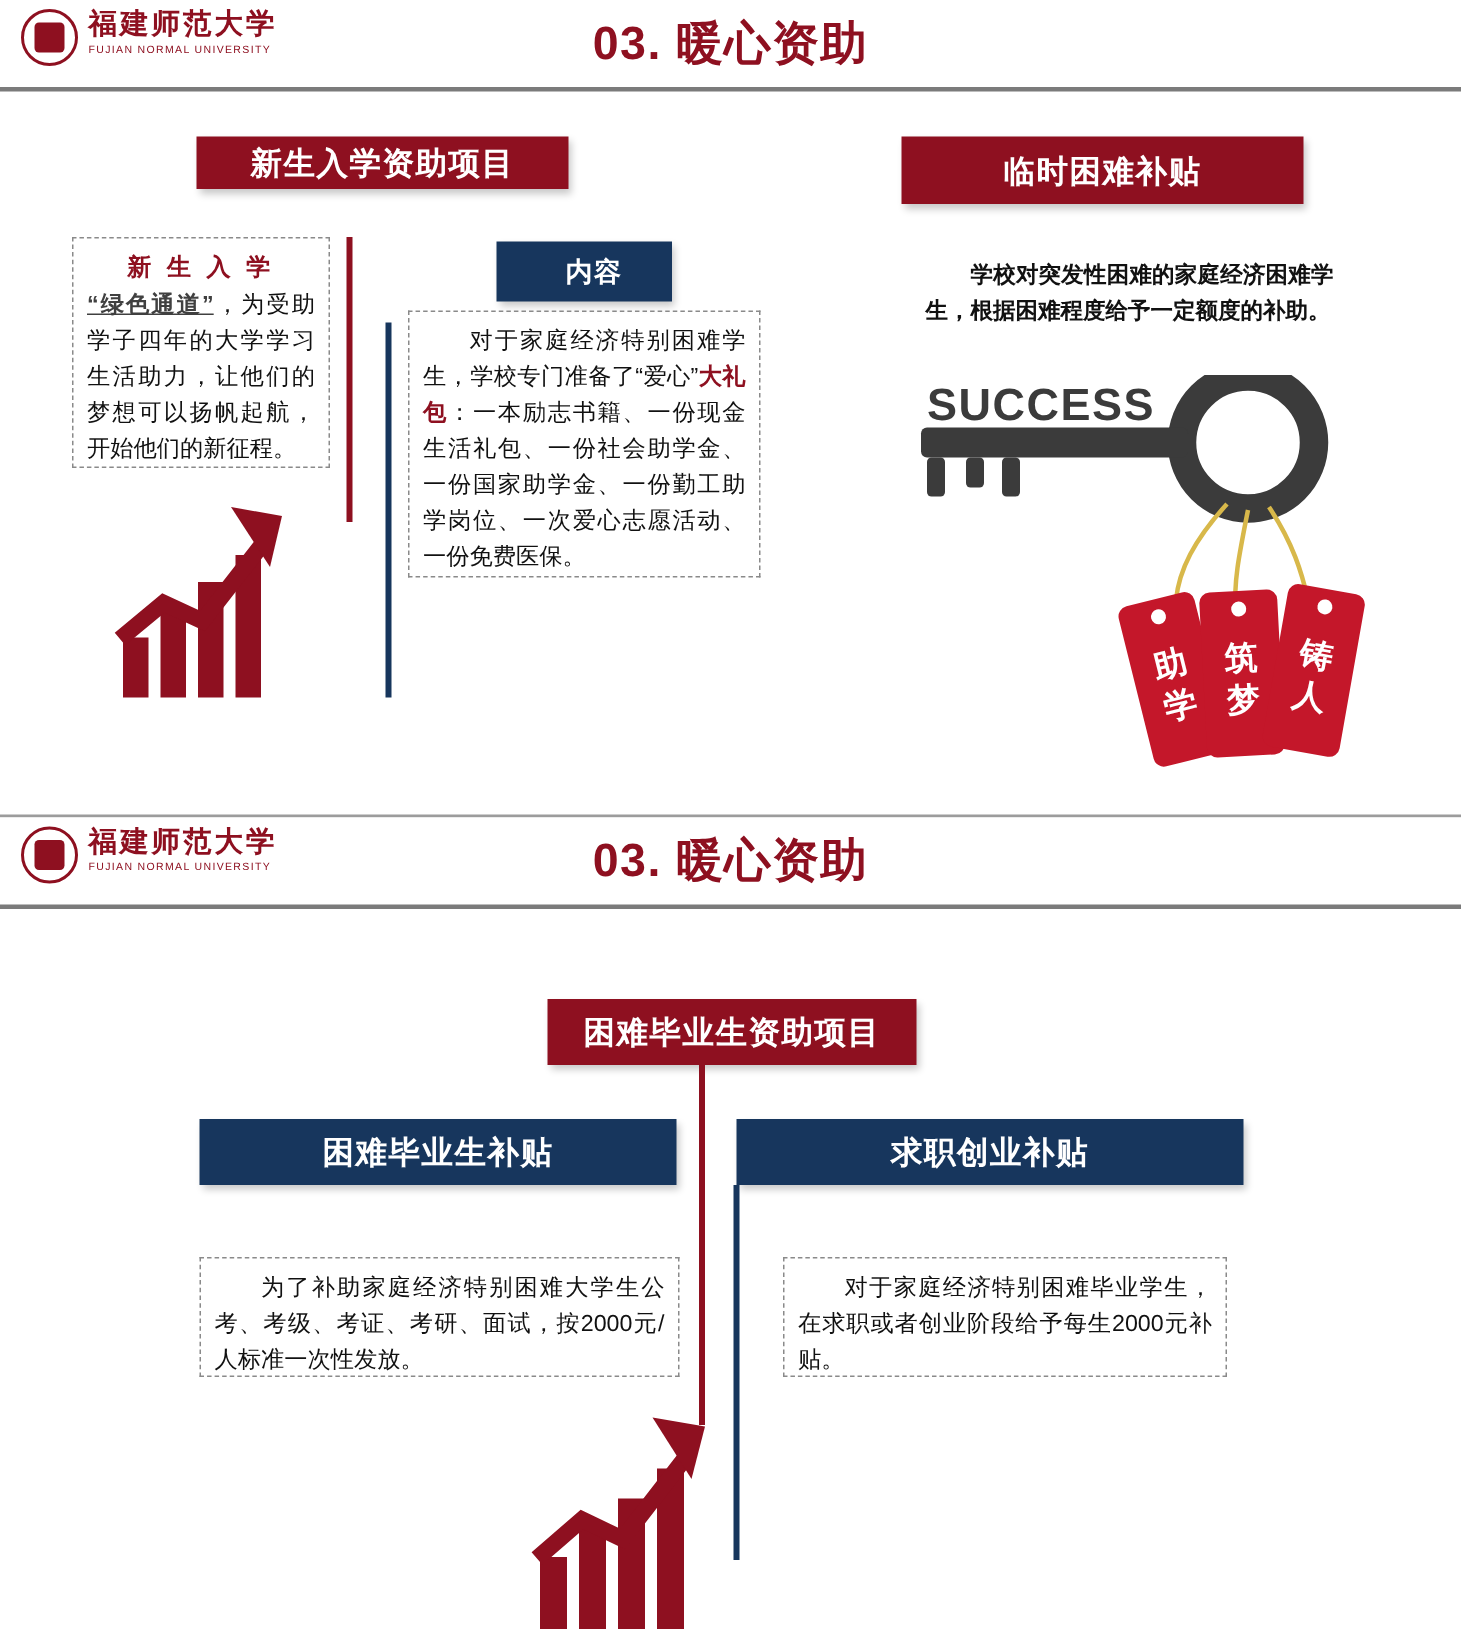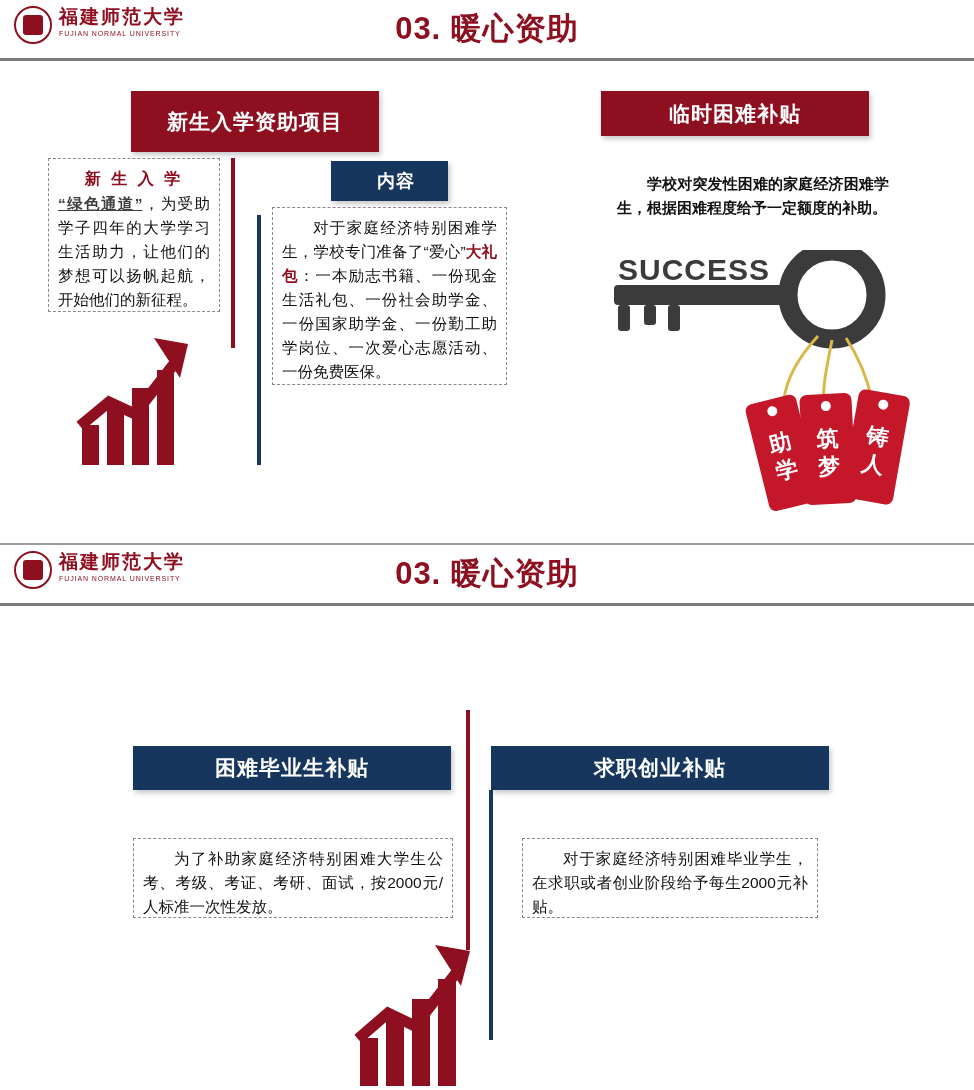"新生入学资助项目" div.banner { height: 61px -> 35px }
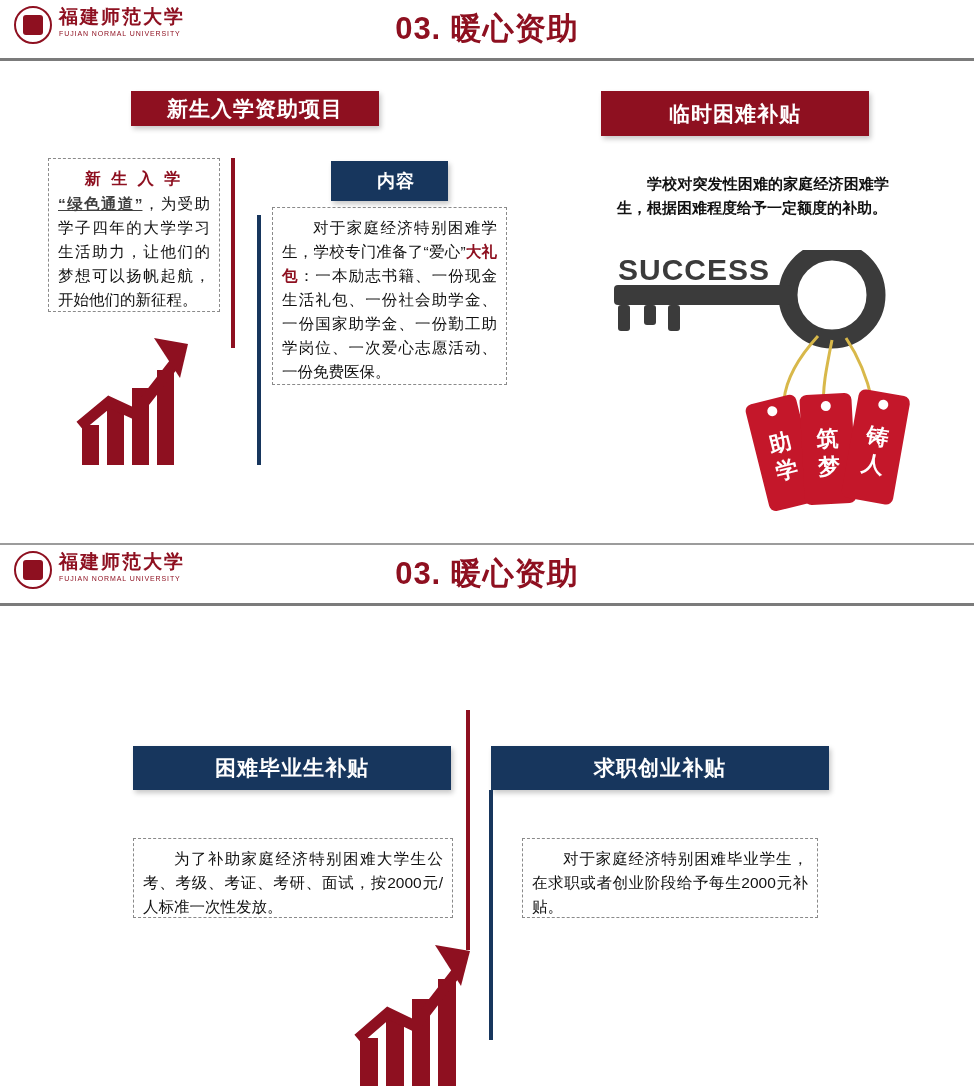"困难毕业生资助项目" div.banner { html: none -> <div>困难毕业生资助项目</div> }
